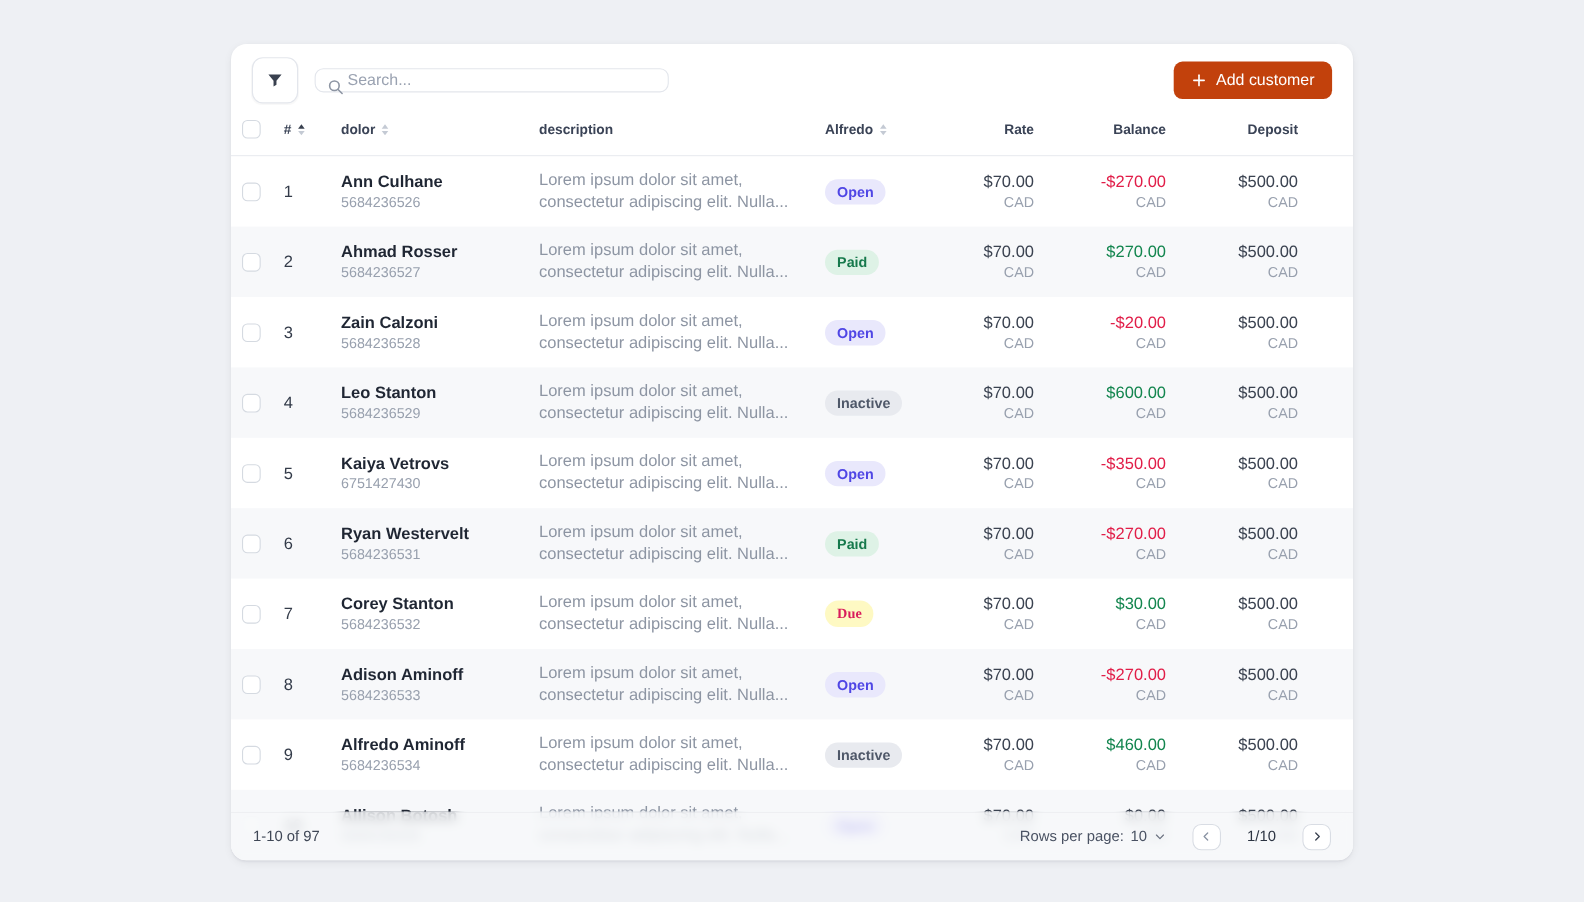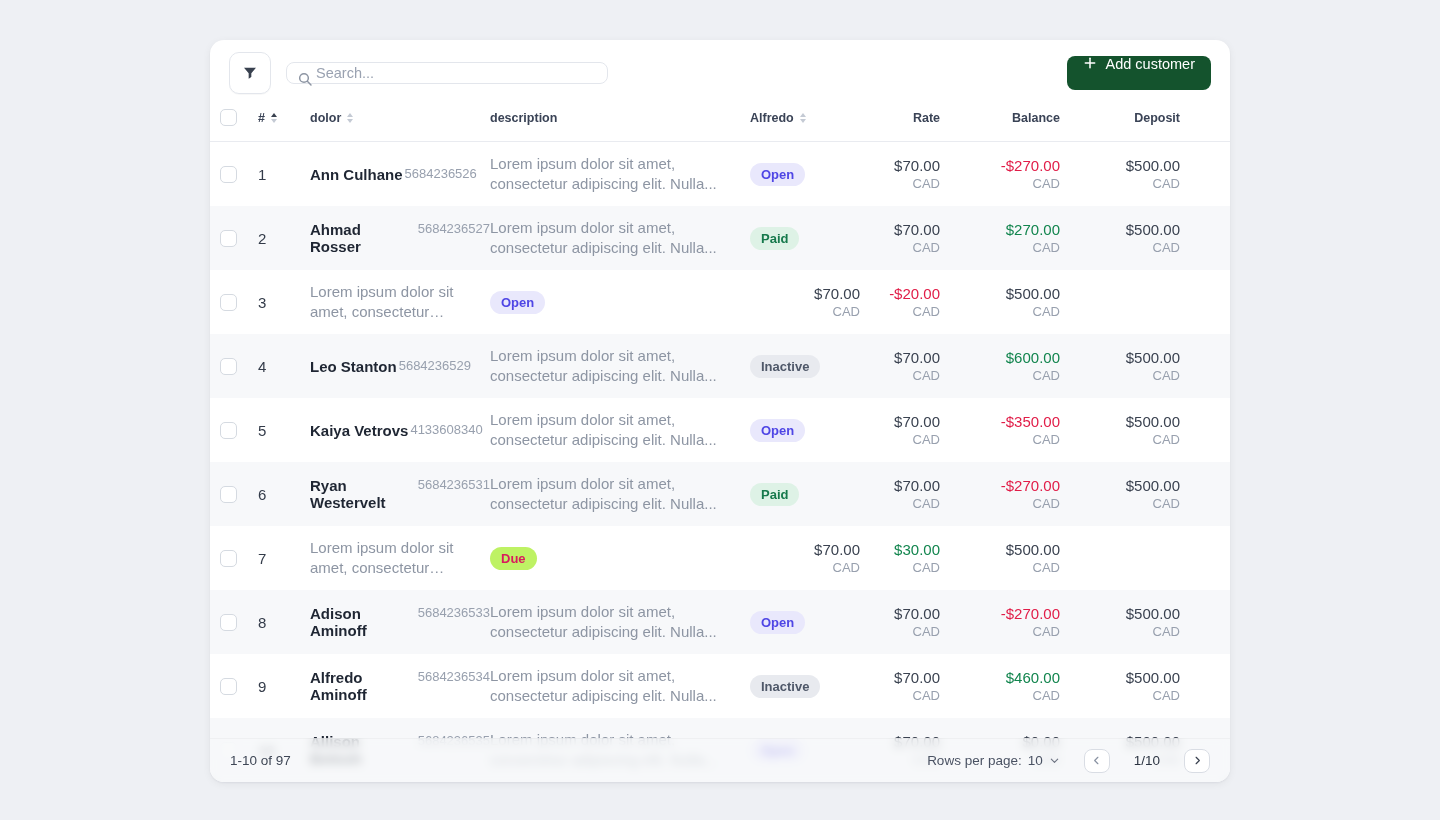"Add customer" .add-btn { align-items: none -> center; background: #14532d -> #c2410c }
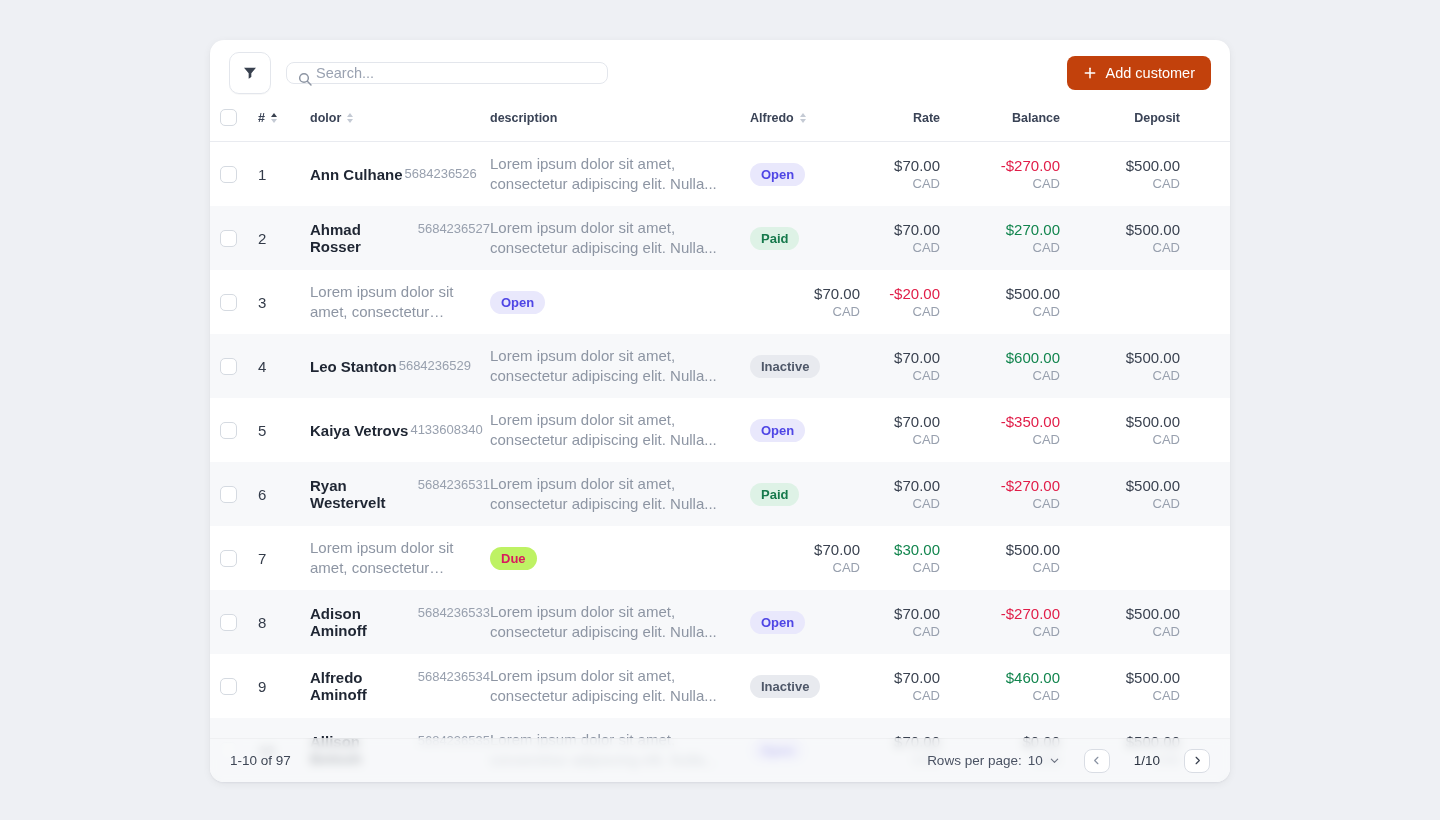"Ann Culhane" .two-line { flex-direction: row -> column }
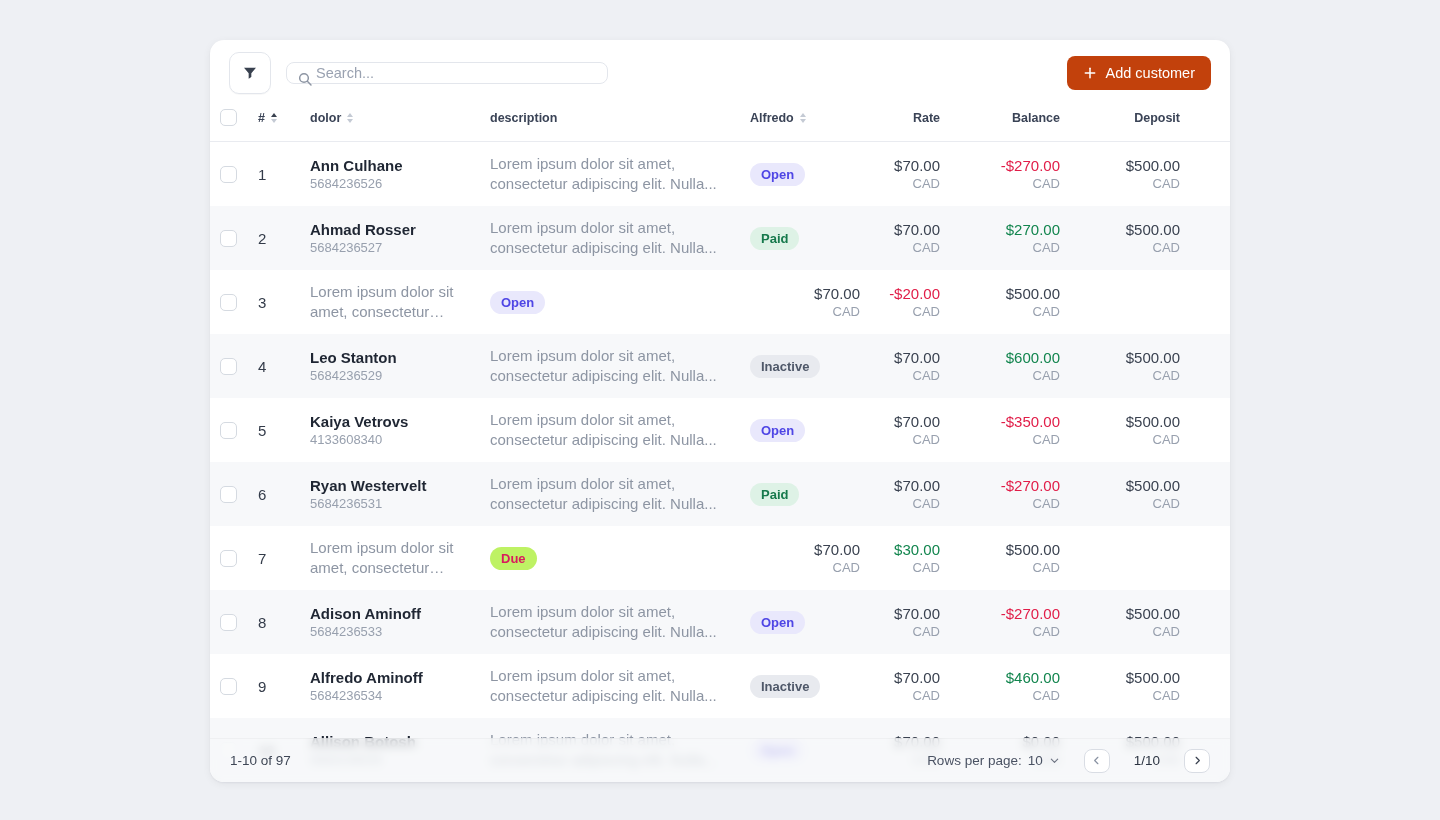"Zain Calzoni" div.cell { html: none -> <div> <div> <span>Zain Calzoni</span> <span>5684236528</span> </div> </div> }
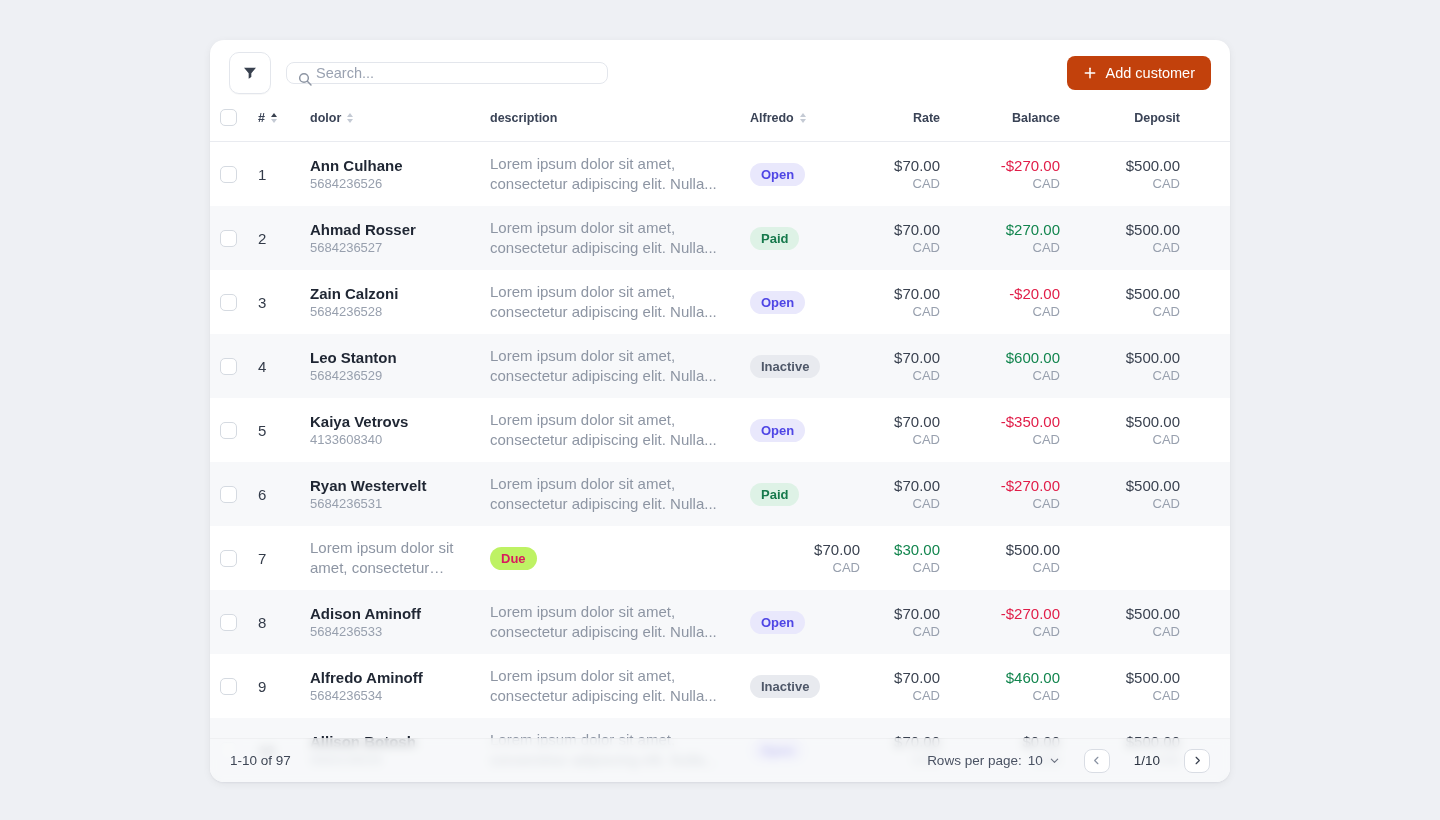"4133608340" span.sub { text: 4133608340 -> 6751427430 }
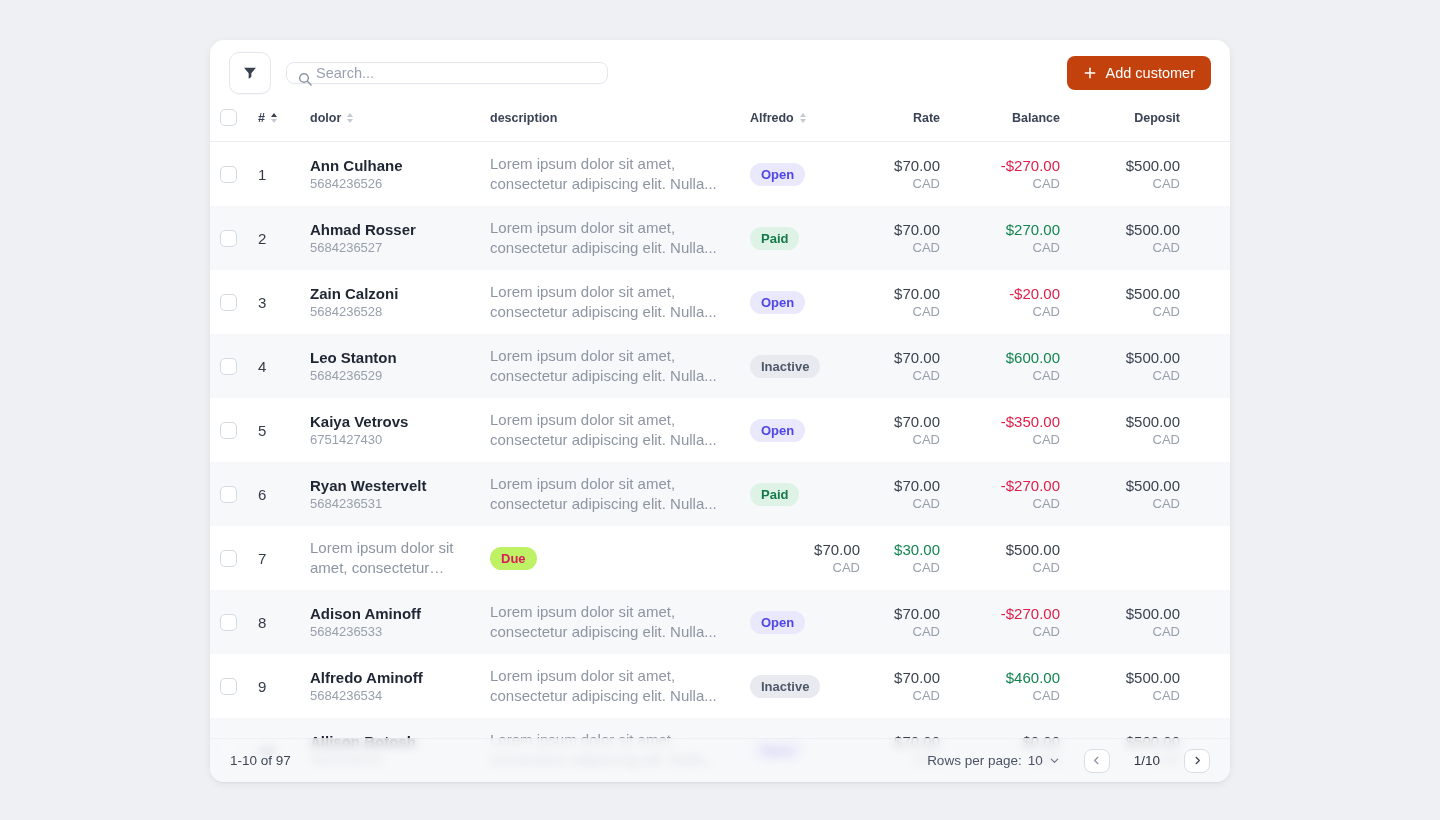"Corey Stanton" div.cell { html: none -> <div> <div> <span>Corey Stanton</span> <span>5684236532</span> </div> </div> }
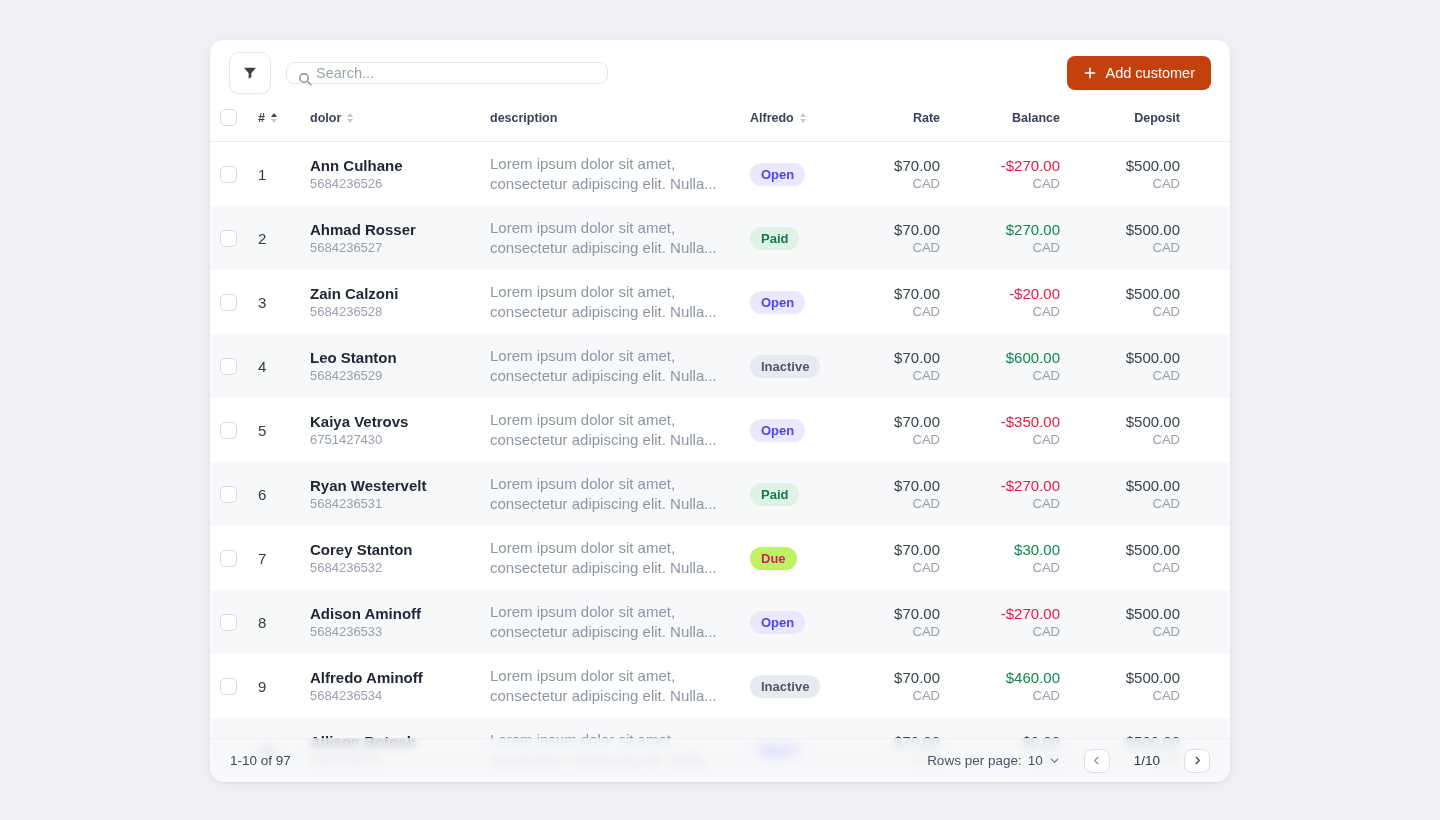"Due" .badge-due { background: #bef264 -> #fef9c3; font-family: none -> Liberation Serif, serif }
